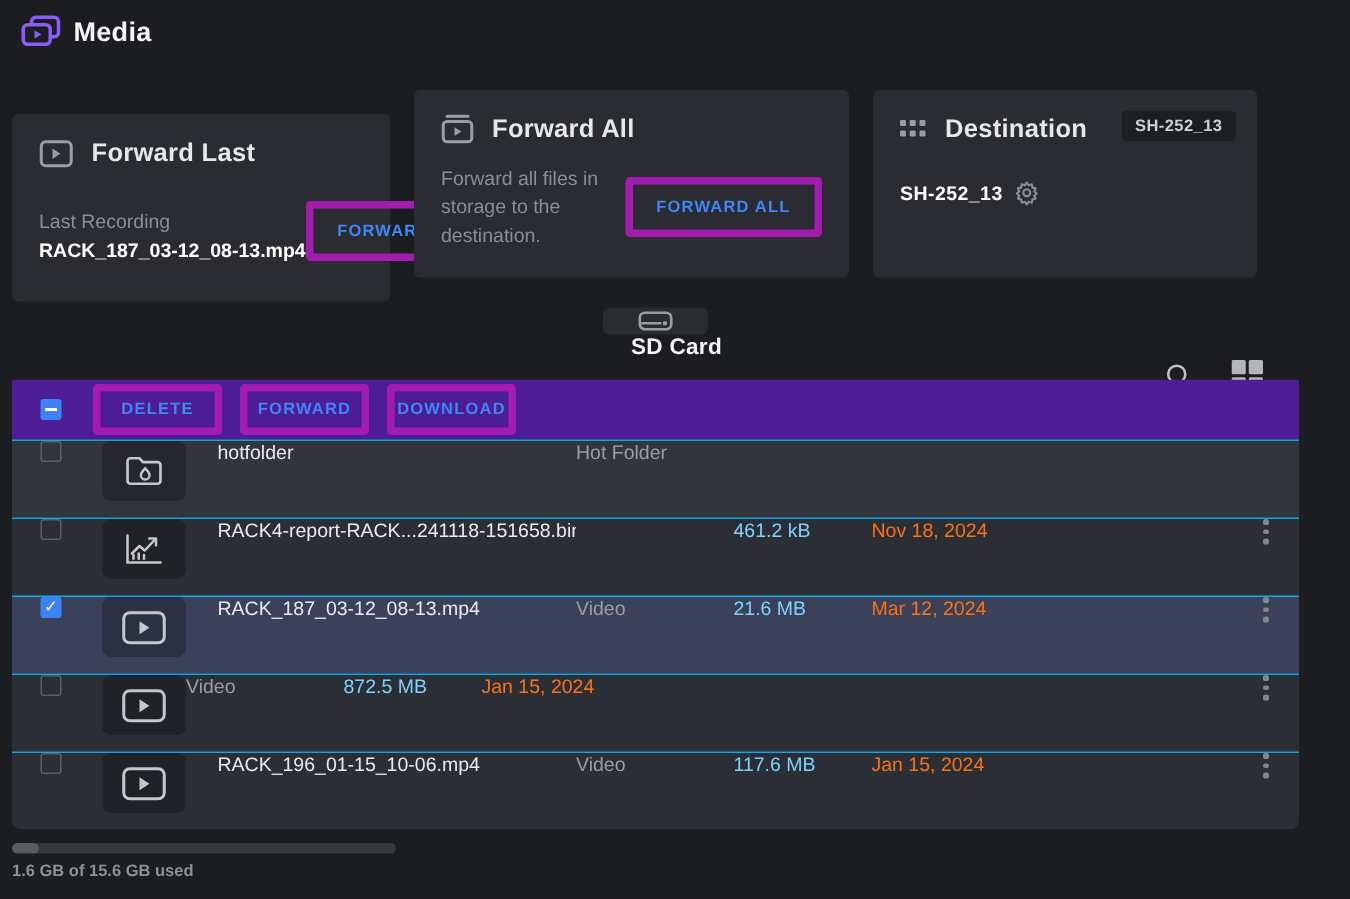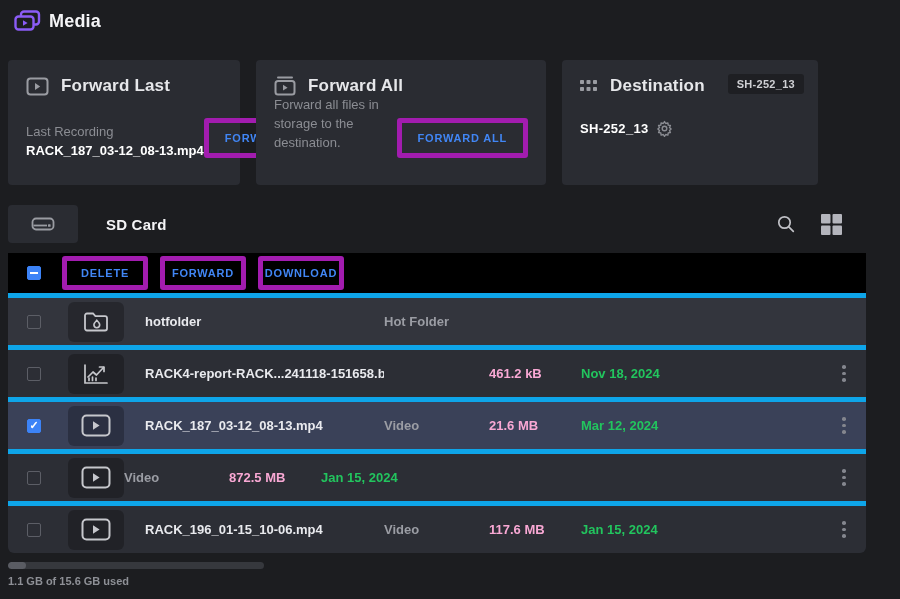"Forward Last" .card-1 { margin-top: none -> 16px; width: 232px -> 252px }
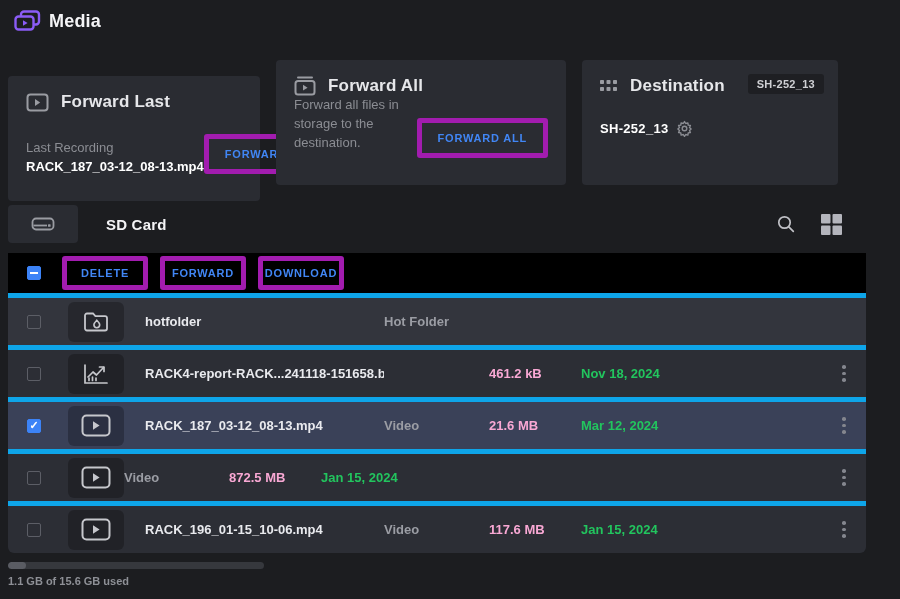"Forward all files in storage" .card-2 .desc { margin-top: none -> 14px }
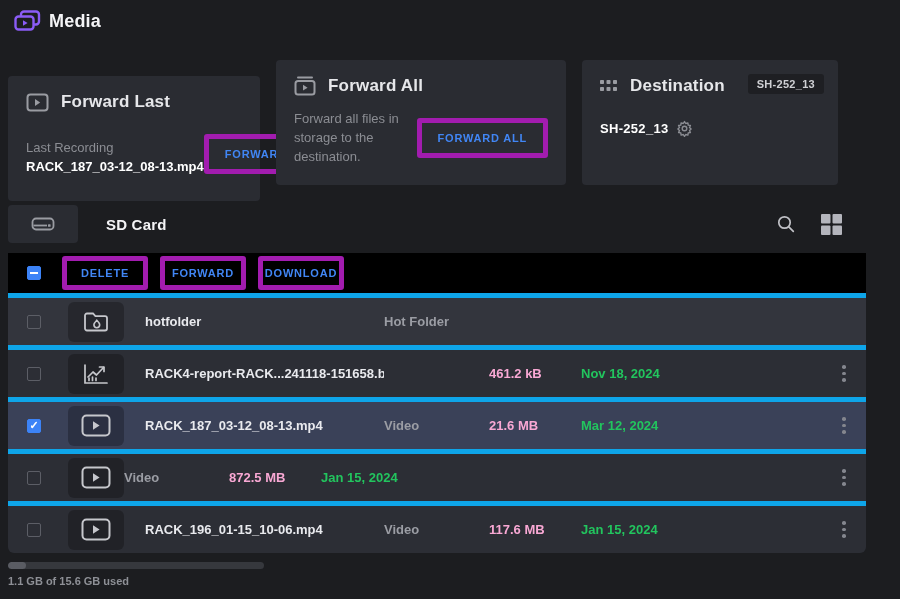"SD Card" .sd-bar { flex-direction: none -> column }
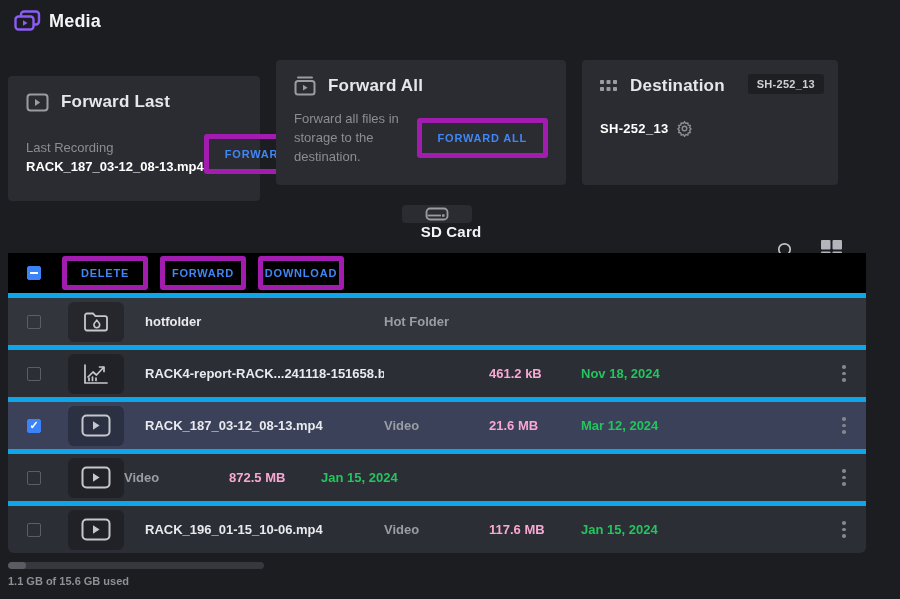"DELETE" .toolbar { background: #000000 -> #4c1d95 }
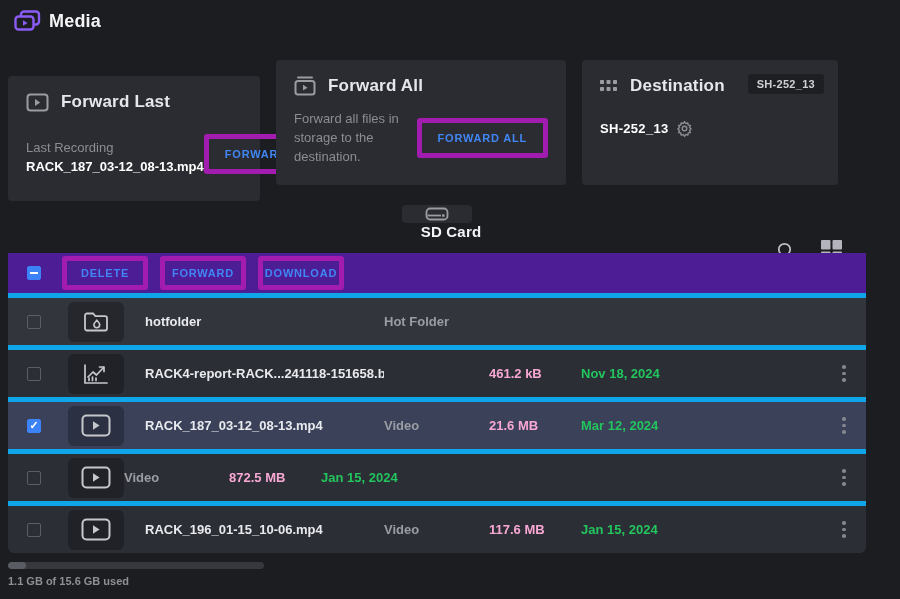"hotfolder" .row { align-items: center -> none; border-top: 5px solid #0ea5e9 -> 1px solid #0ea5e9; font-weight: bold -> none }
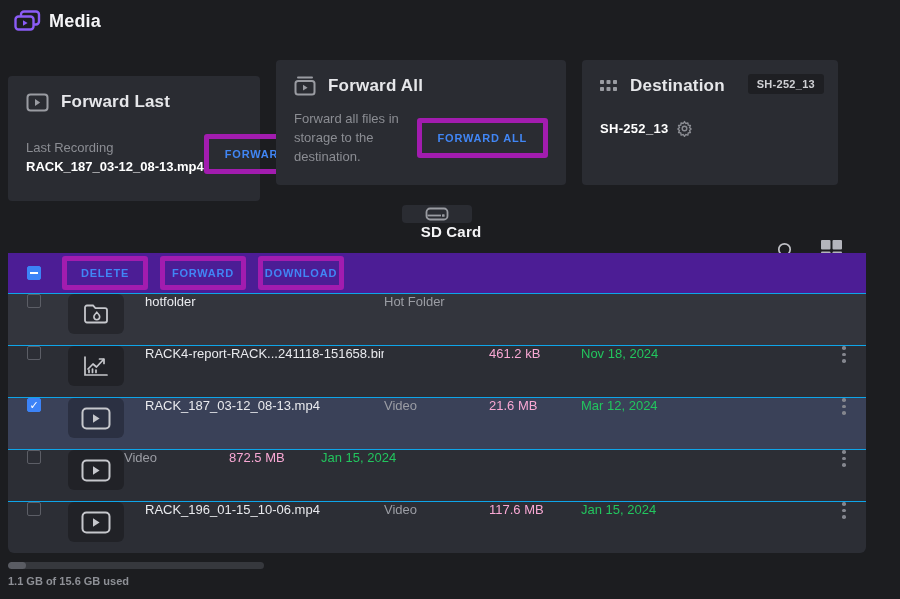"461.2 kB" .c-size { color: #f9a8d4 -> #7dd3fc }
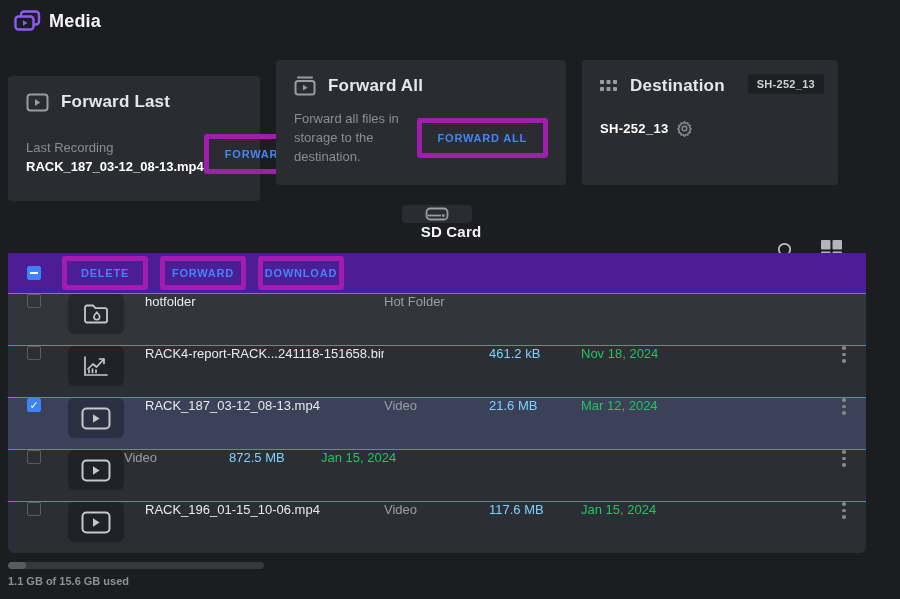"Nov 18, 2024" .c-date { color: #22c55e -> #f97316 }
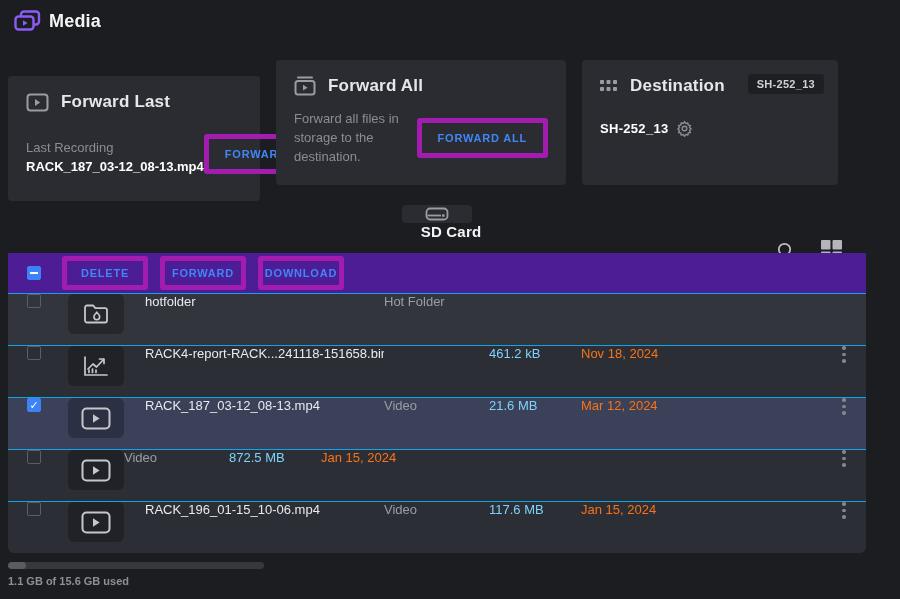"1.1 GB of 15.6 GB" div.usage-text { text: 1.1 -> 1.6 }
